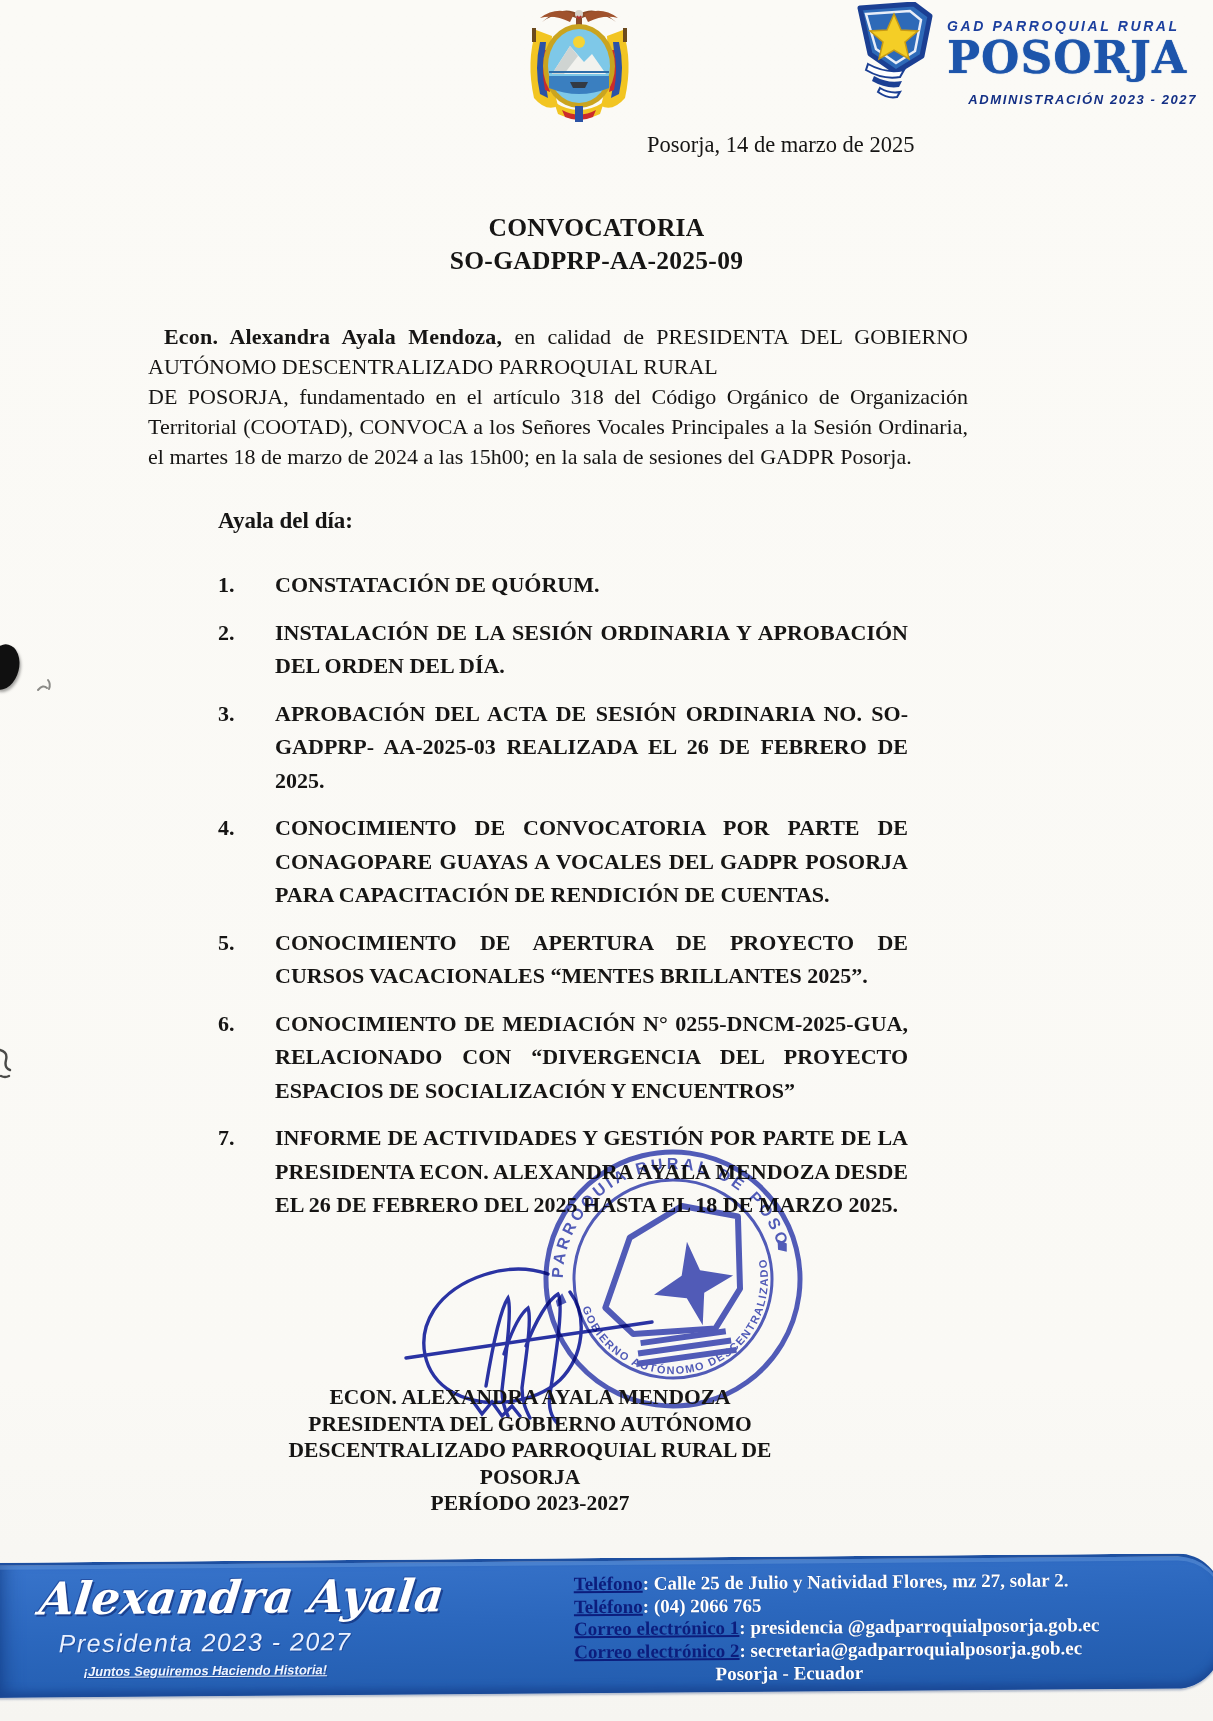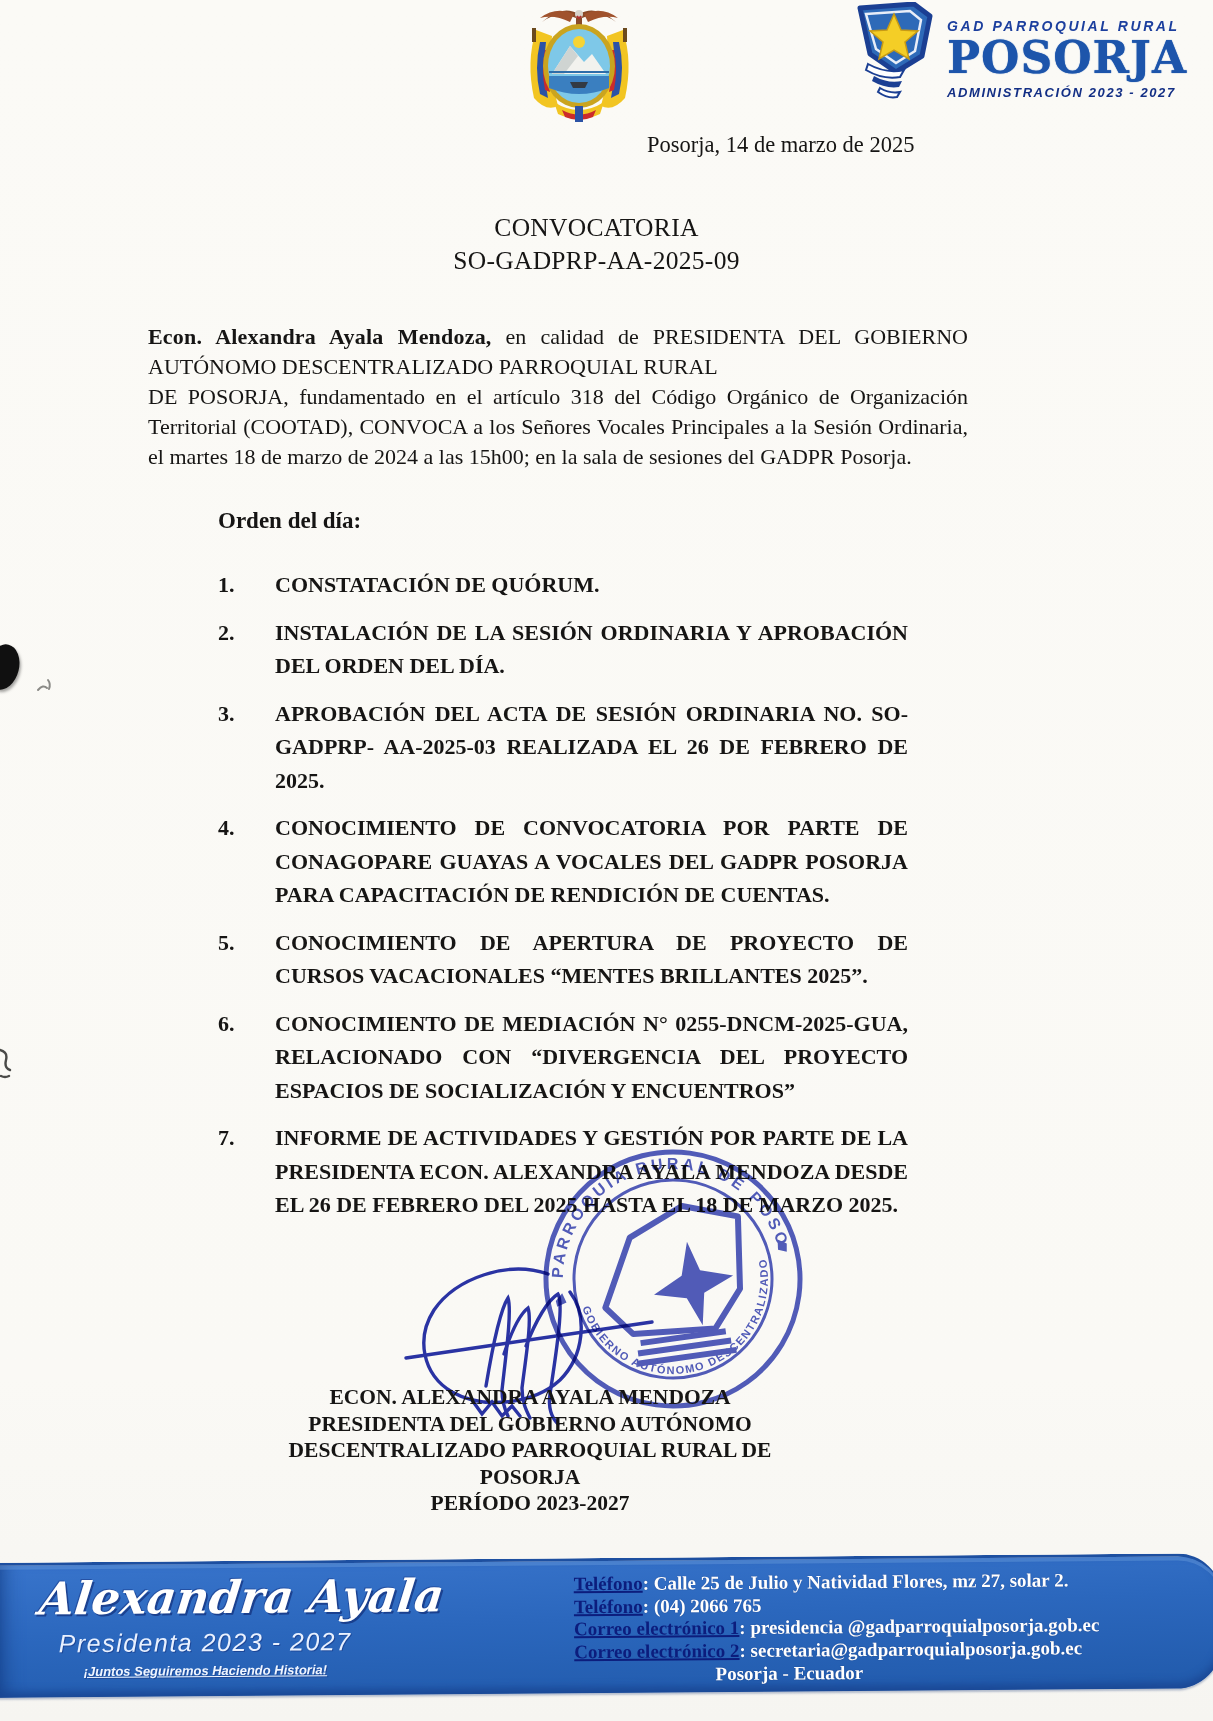"ADMINISTRACIÓN 2023 - 2027" .brand-admin { margin-top: 4px -> 11px; text-align: none -> right }
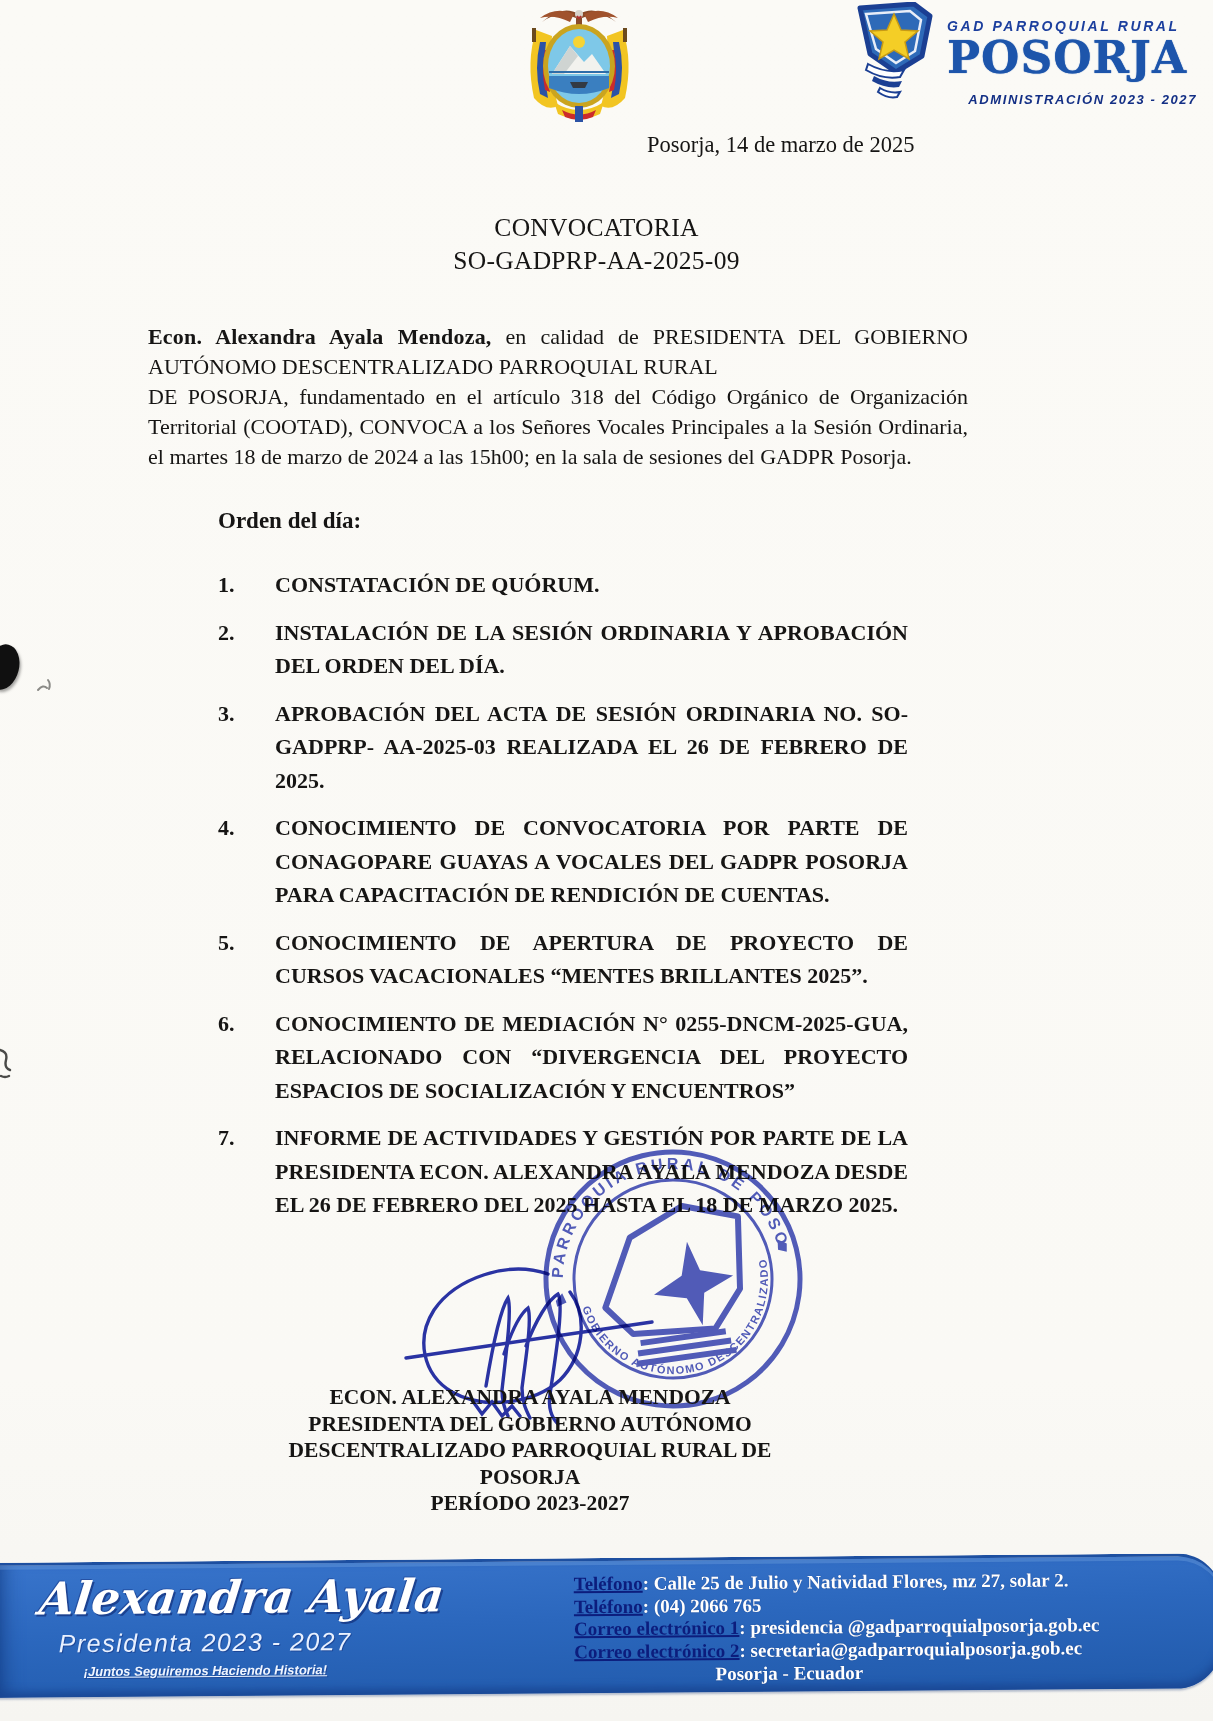"CONVOCATORIA" .title-block { font-weight: normal -> bold }
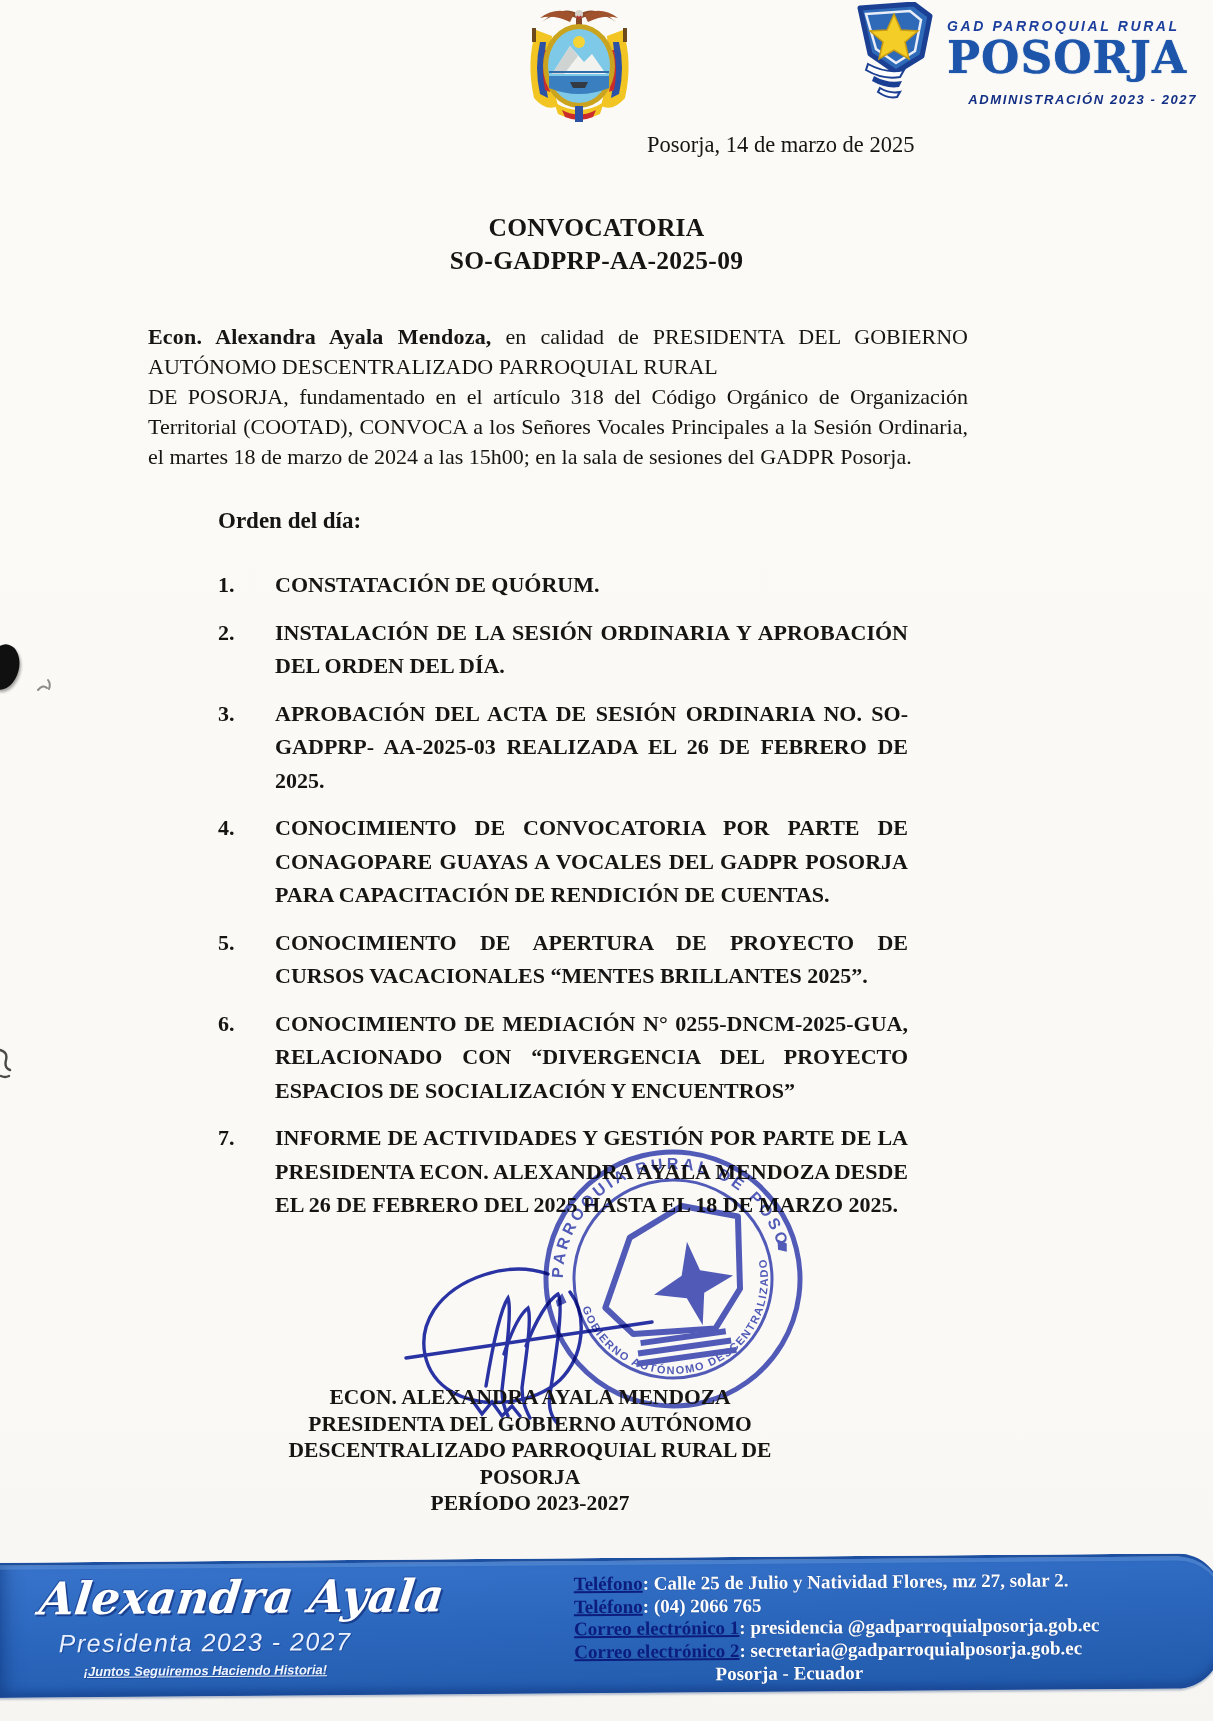"Econ. Alexandra Ayala Mendoza," .intro b { margin-left: none -> 16px }
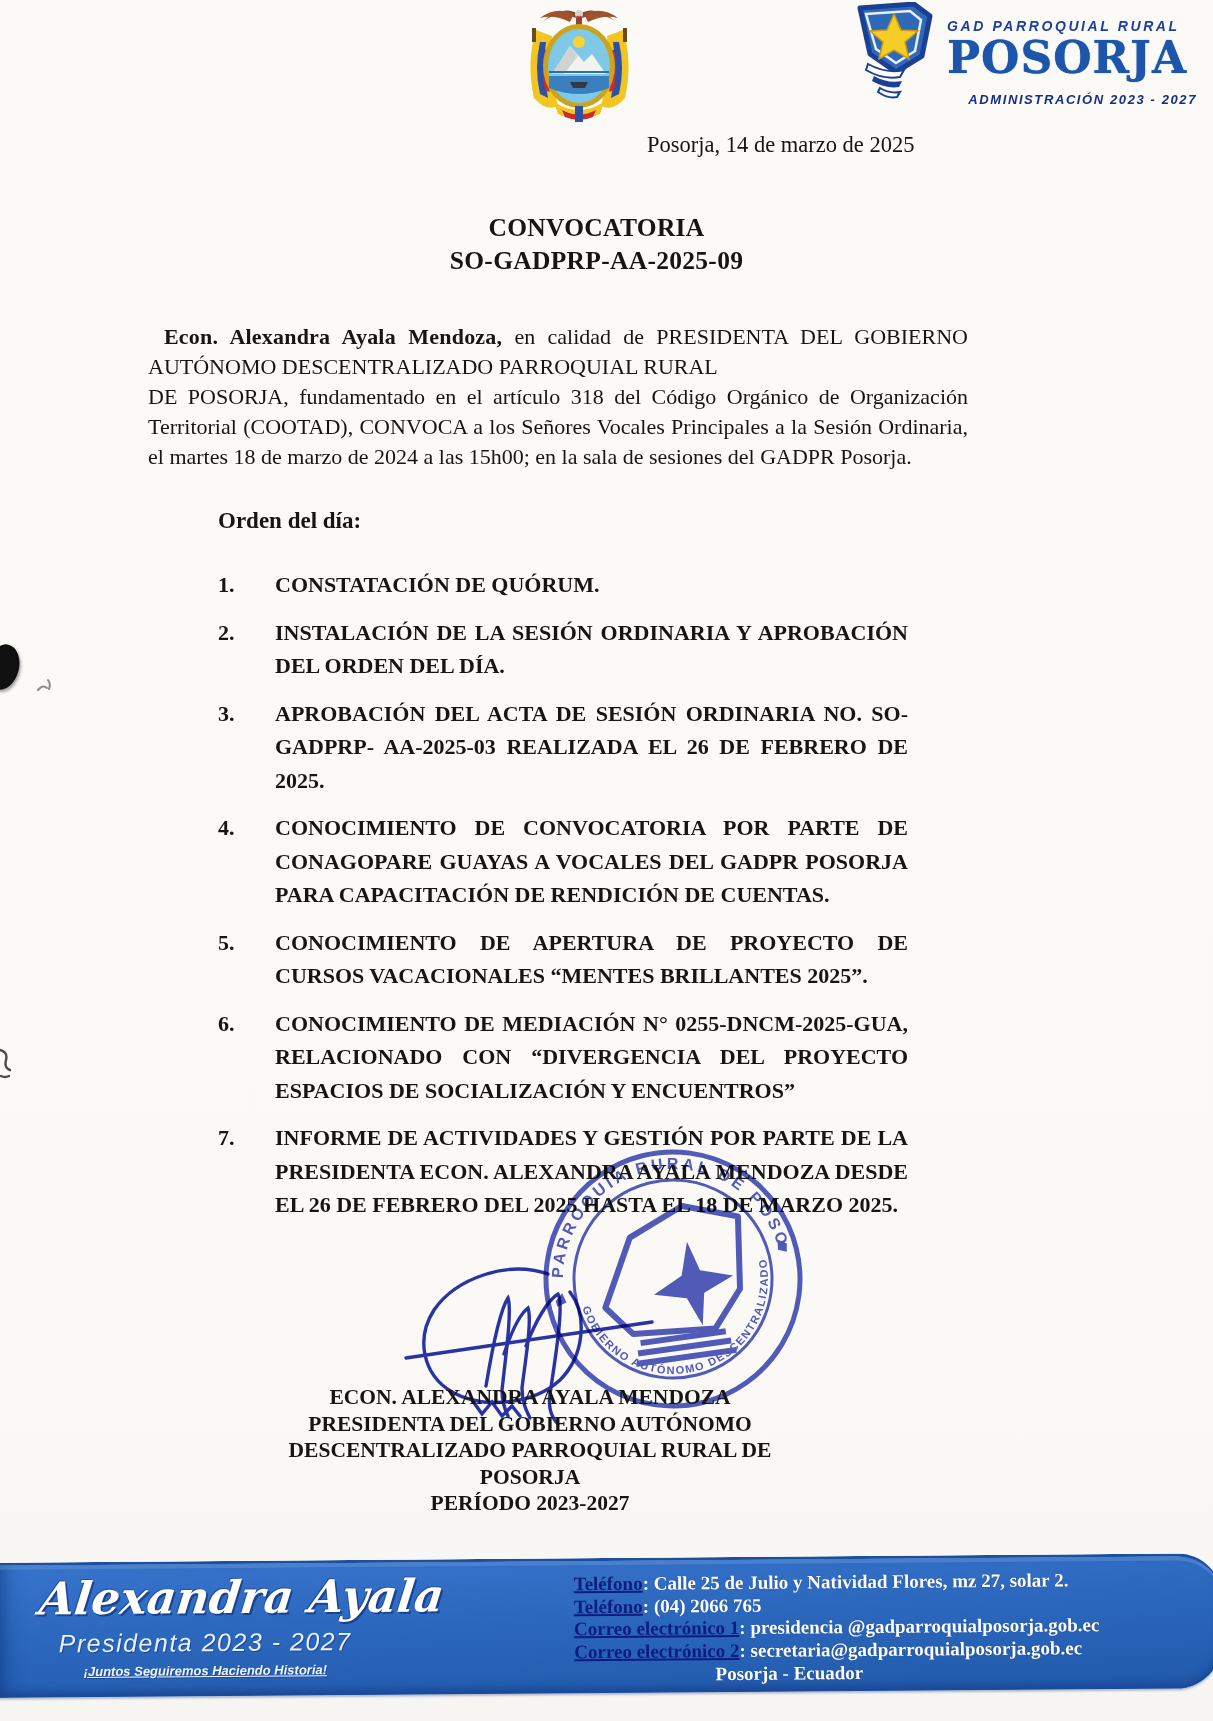"Orden del día:" div.orden { text: Orden -> Ayala }
